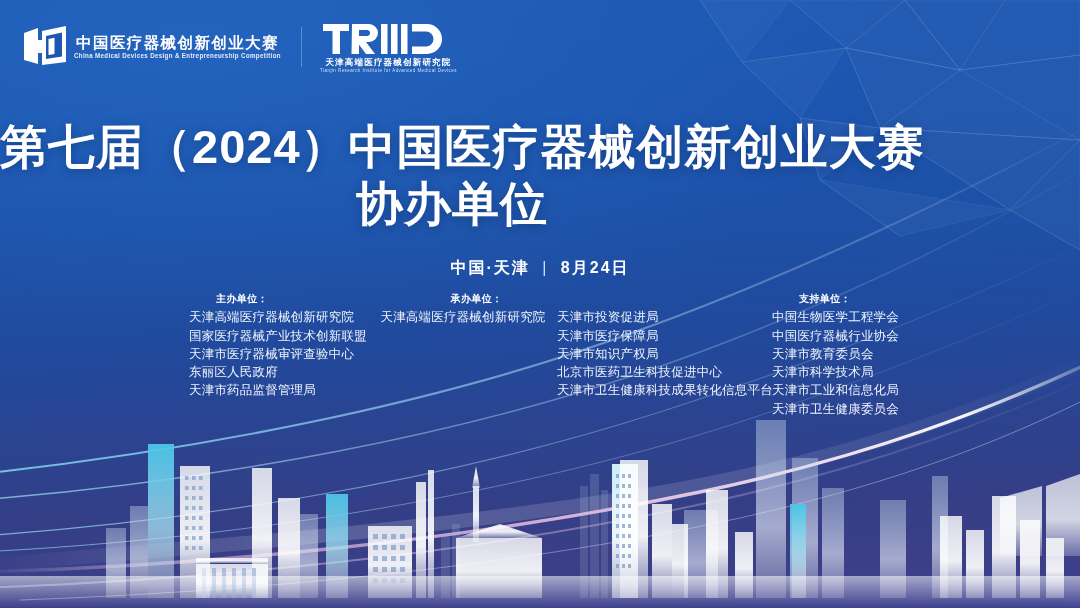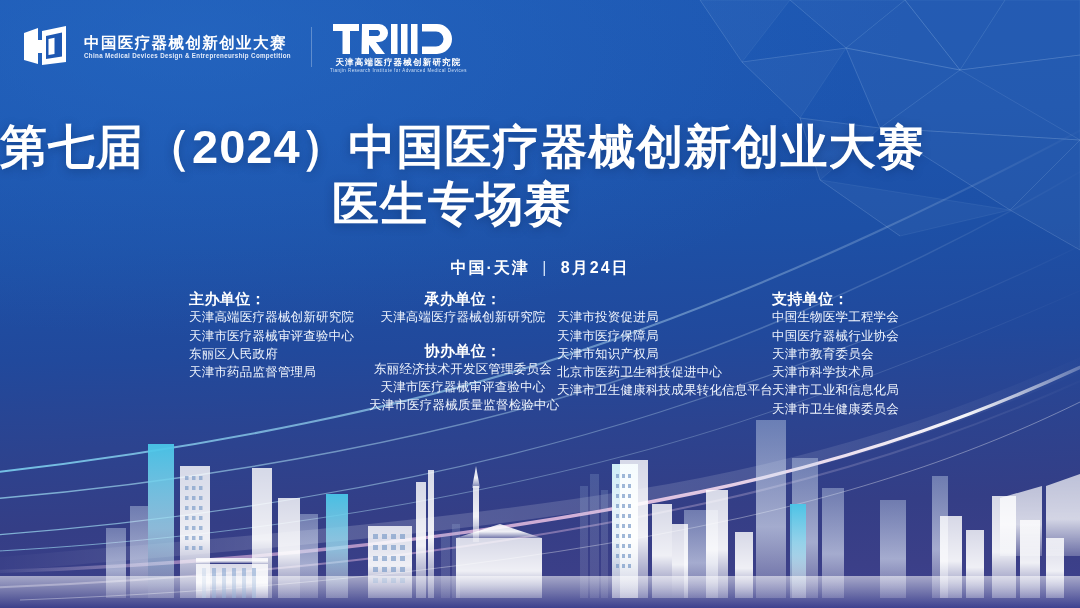"中国医疗器械创新创业大赛" .logo-block { gap: 16px -> 6px; text-align: none -> center }
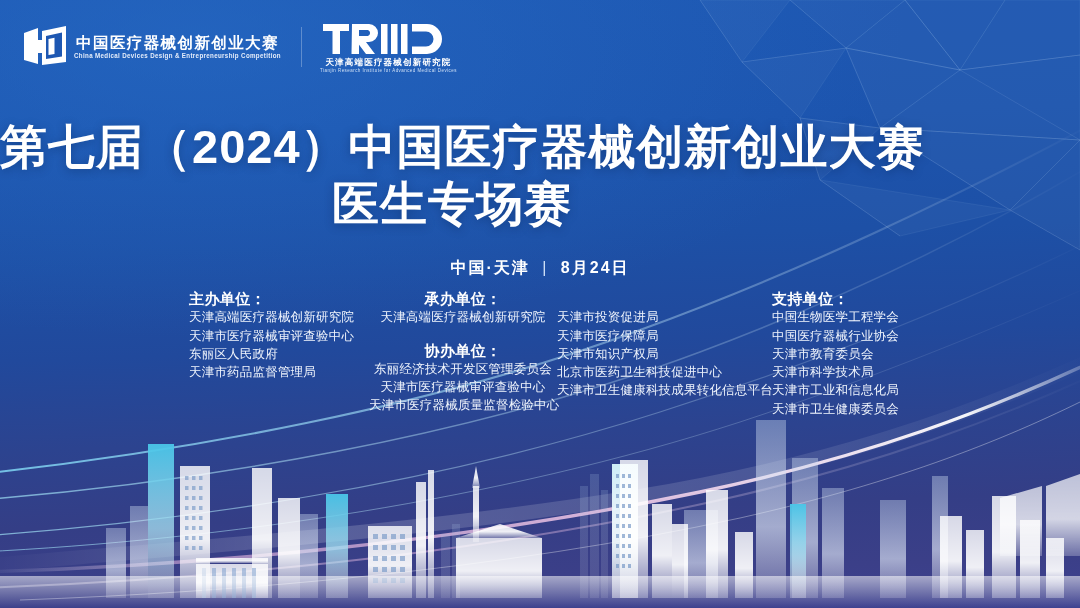"医生专场赛" div.title-line2 { text: 医生专场赛 -> 协办单位 }
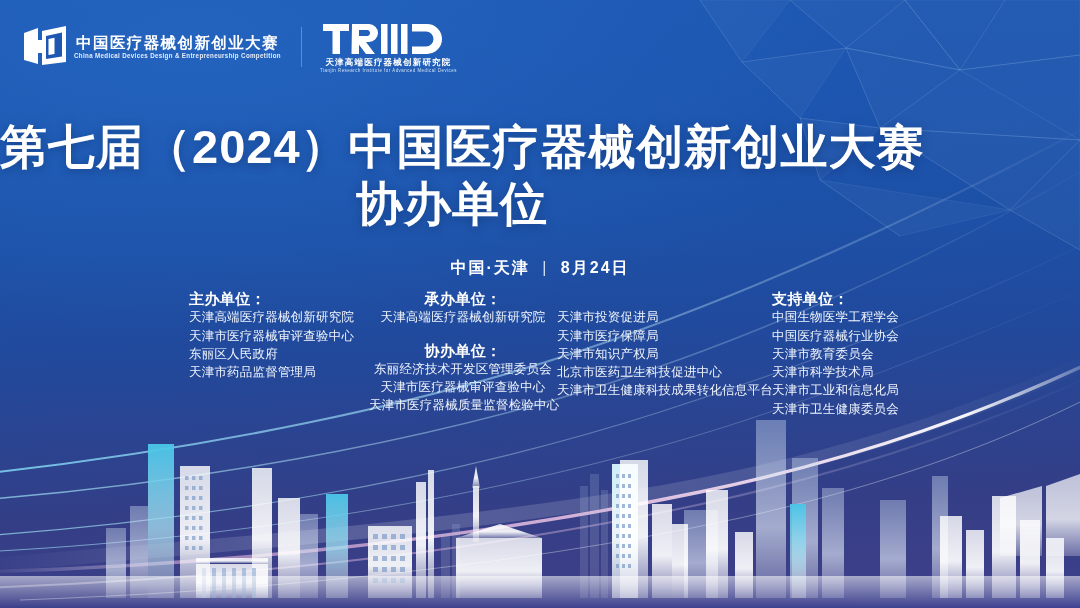"主办单位：" .grp-head { font-size: 15px -> 10px; margin-left: none -> 27px }
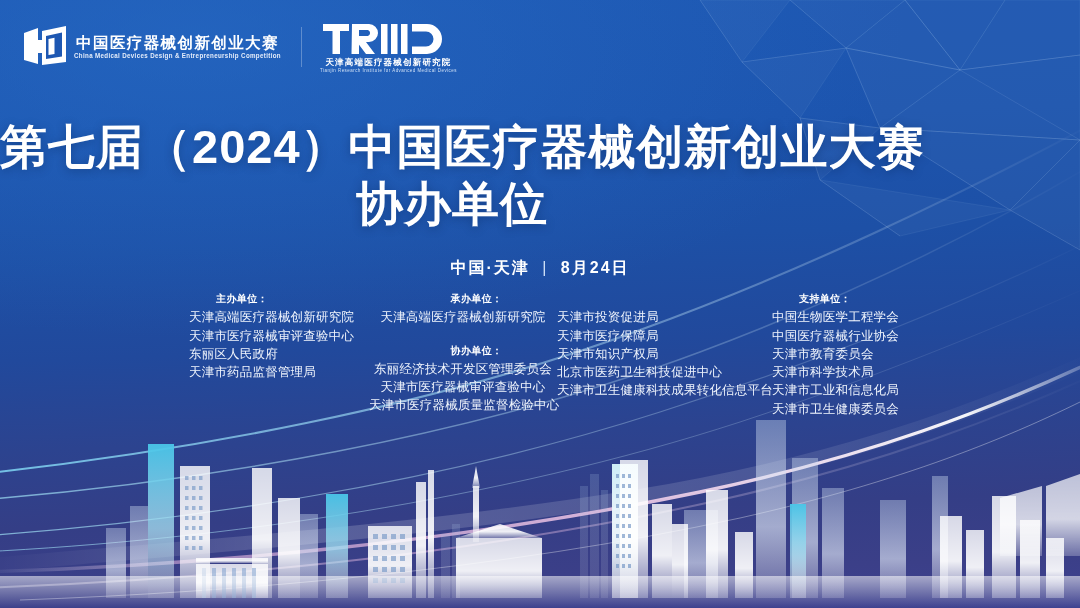"国家医疗器械产业技术创新联盟" div.org-item { html: none -> <div>国家医疗器械产业技术创新联盟</div> }
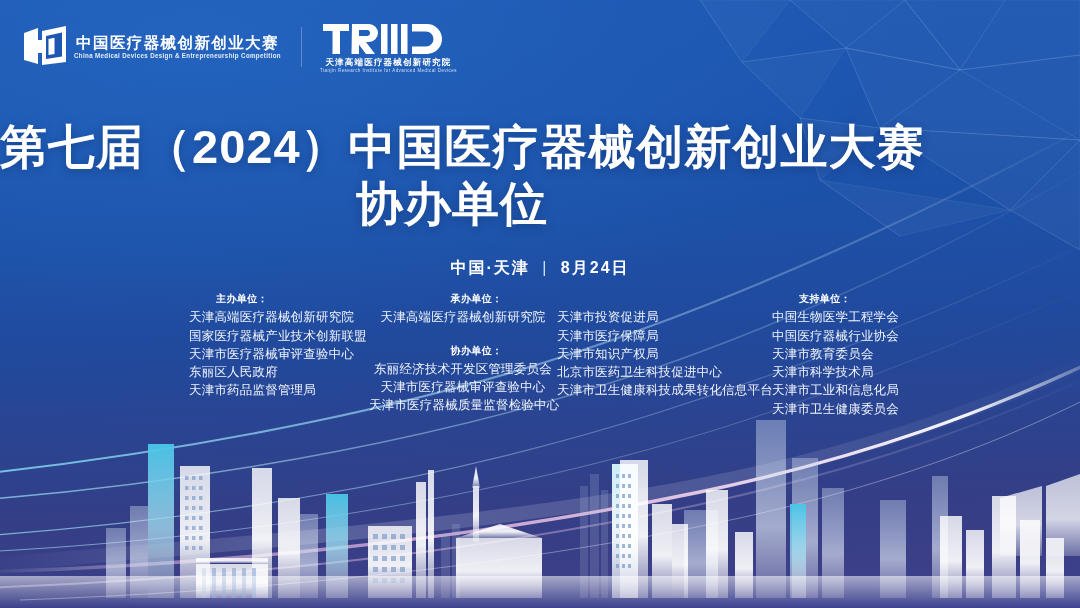"协办单位：" div.grp { html: <div> <div>协办单位：</div> <div>东丽经济技术开发区管理委员会</div> <div>天津市医疗器械审评查验中心</div> <div>天津市医疗器械质量监督检验中心</div> </div> -> none }
